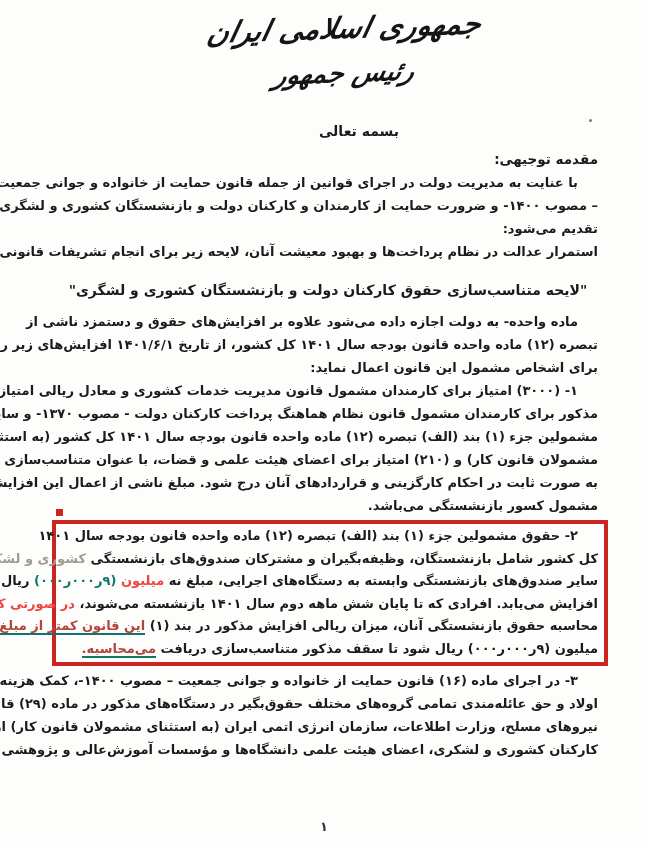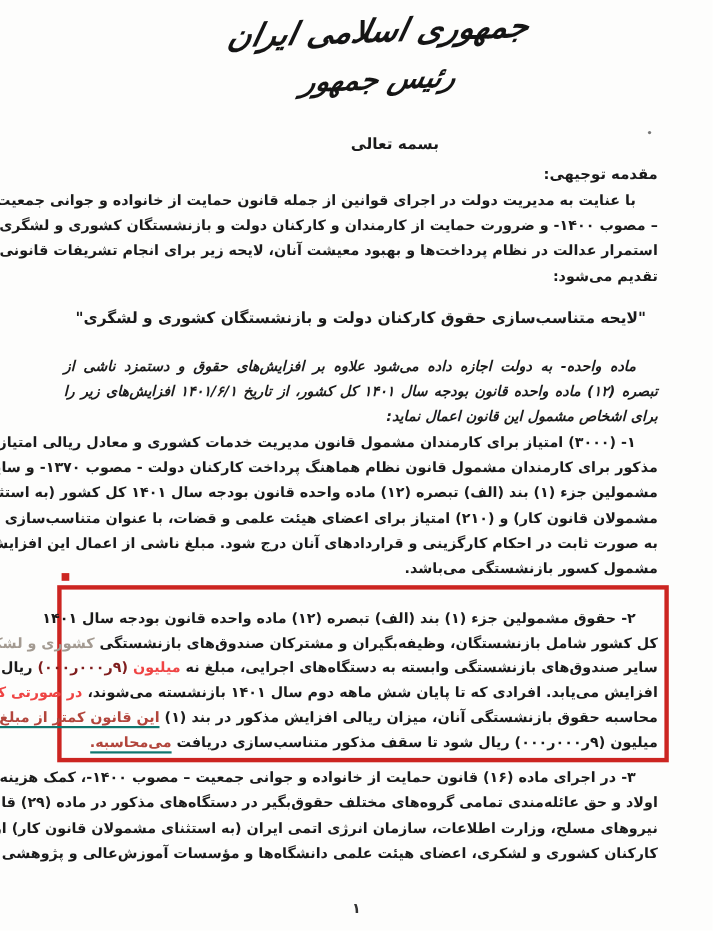"استمرار عدالت در نظام پرداخت‌ها" div.line { order: before "تقدیم می‌شود:" -> after "تقدیم می‌شود:" }
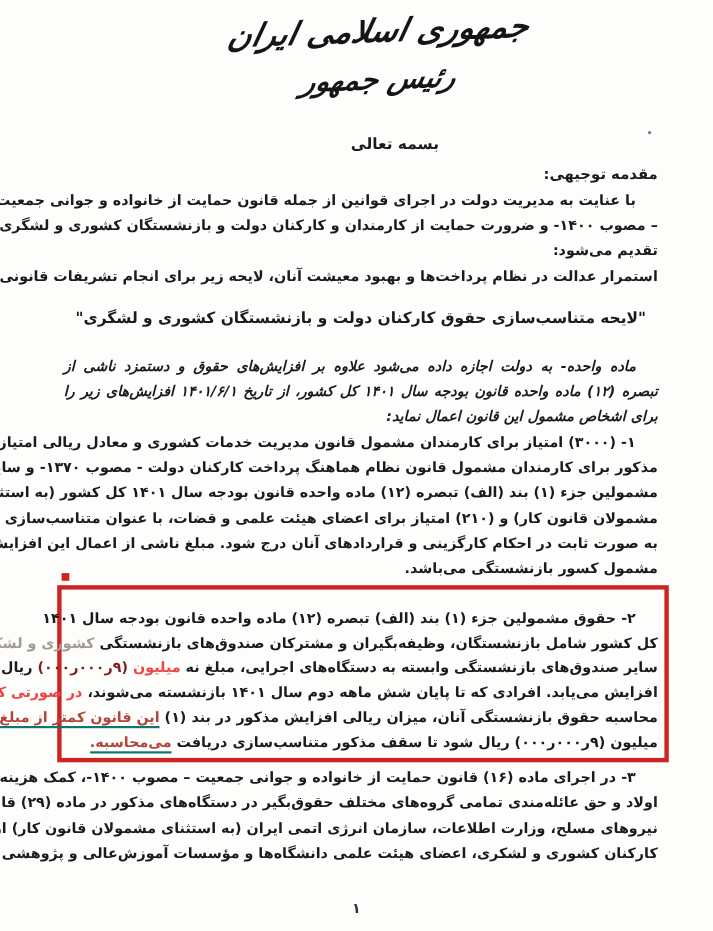"ماده واحده- به دولت اجازه" .sect { font-style: italic -> none; margin-top: 20px -> 8px }
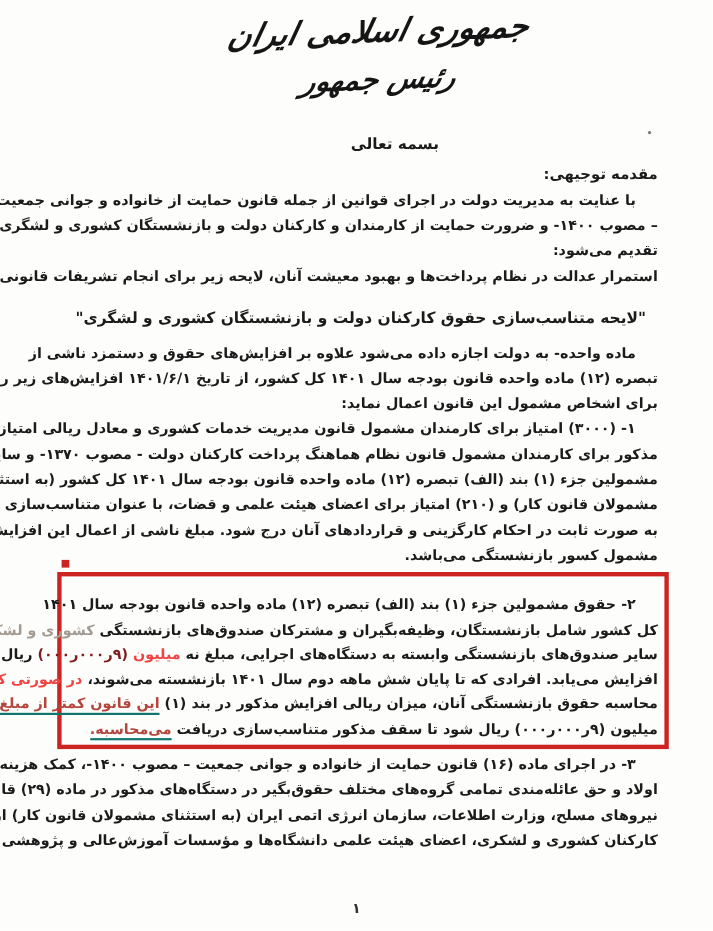"۲- حقوق مشمولین جزء (۱)" .redbox { padding: 16px 6px 2px 4px -> 1px 6px 2px 4px }
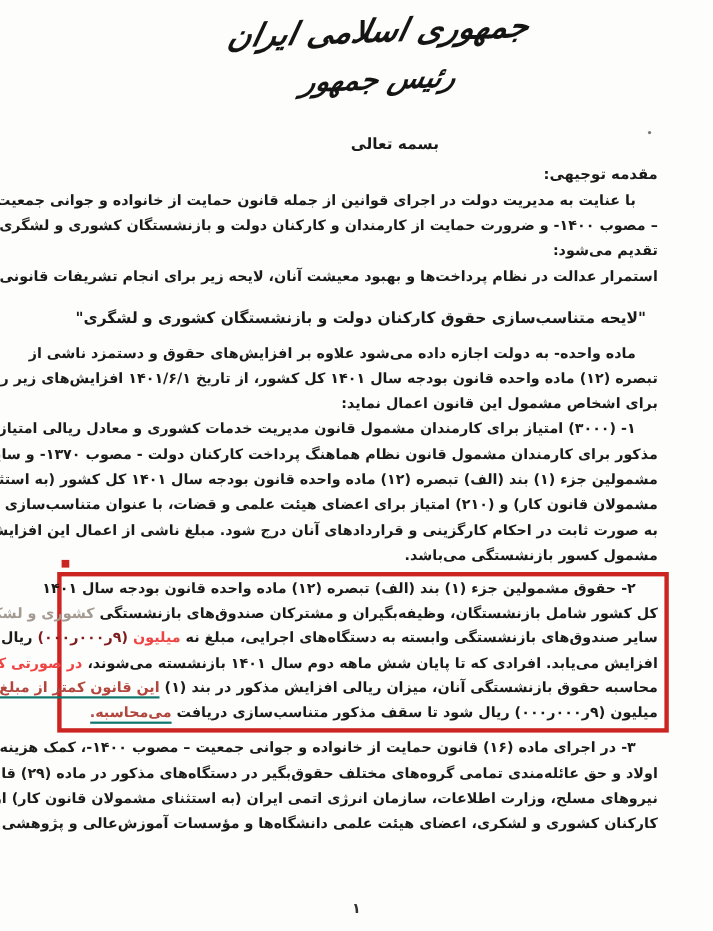"(۹ر۰۰۰ر۰۰۰)" .seg-redfade { color: #7f1d1d -> #0f766e }
